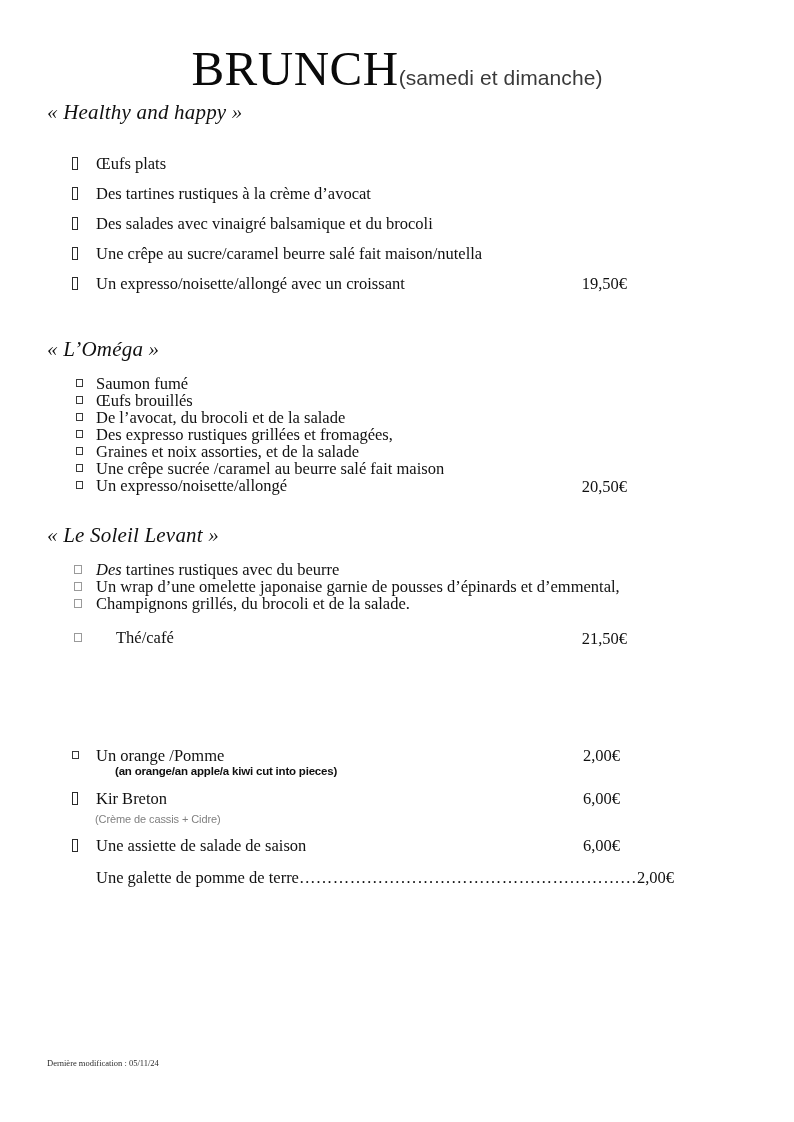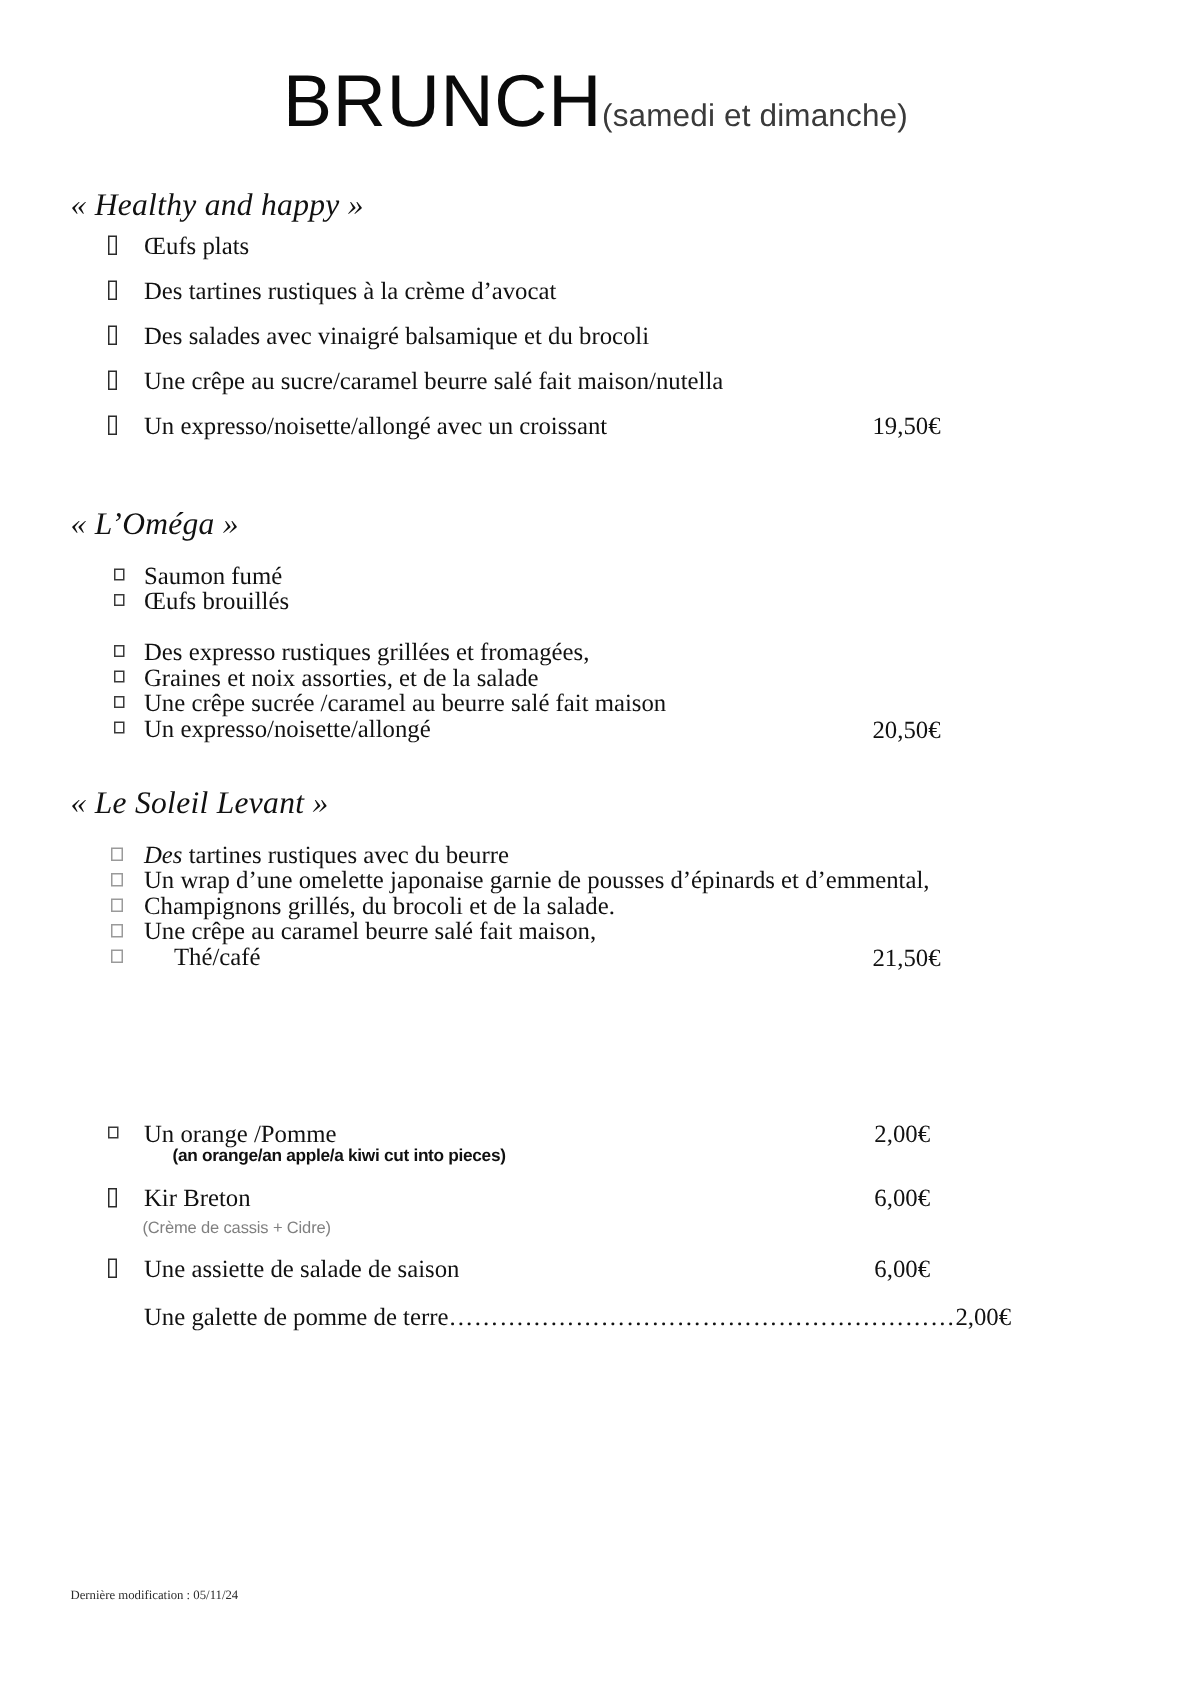"BRUNCH" .title-main { font-family: Liberation Sans, sans-serif -> Liberation Serif, serif }
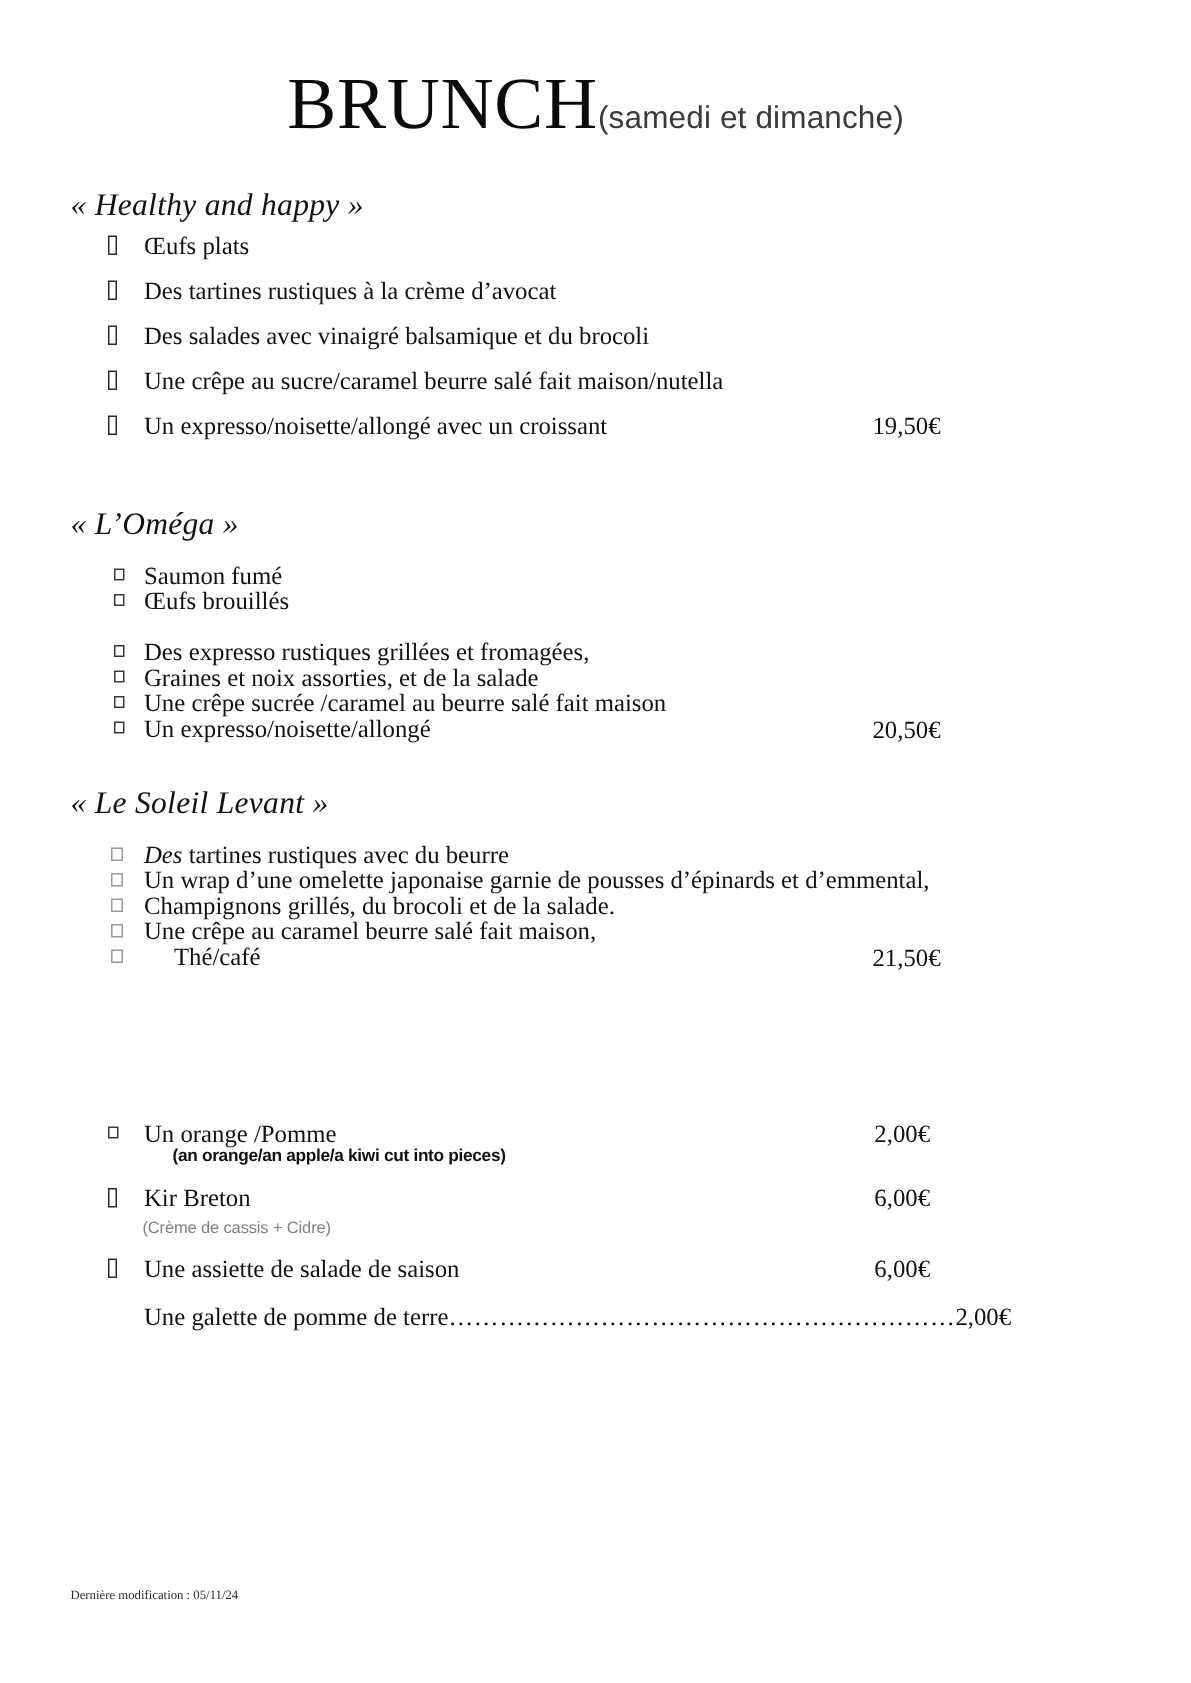"« Healthy and happy »" div.section-heading { top: 124px -> 100px }
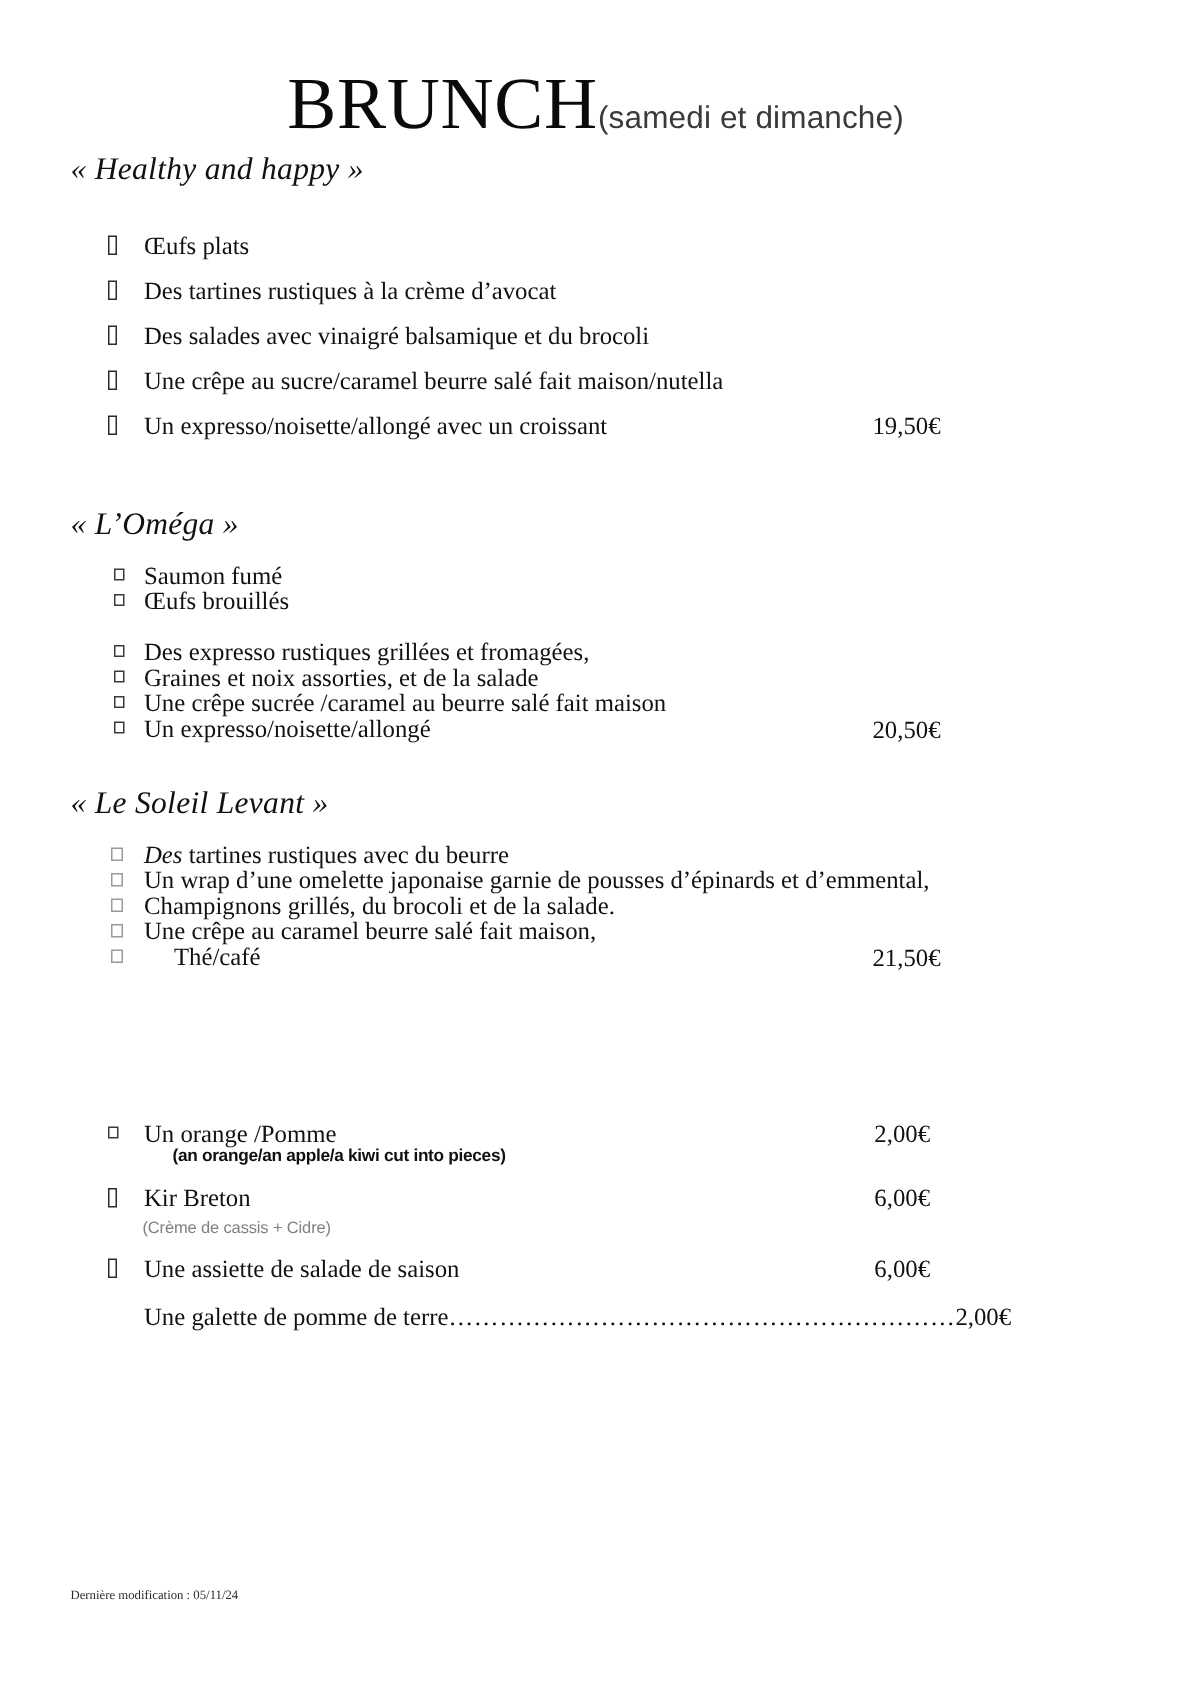"De l’avocat, du brocoli et" div.item { html: none -> <div> <span></span> <span>De l’avocat, du brocoli et de la salade</span> </div> }
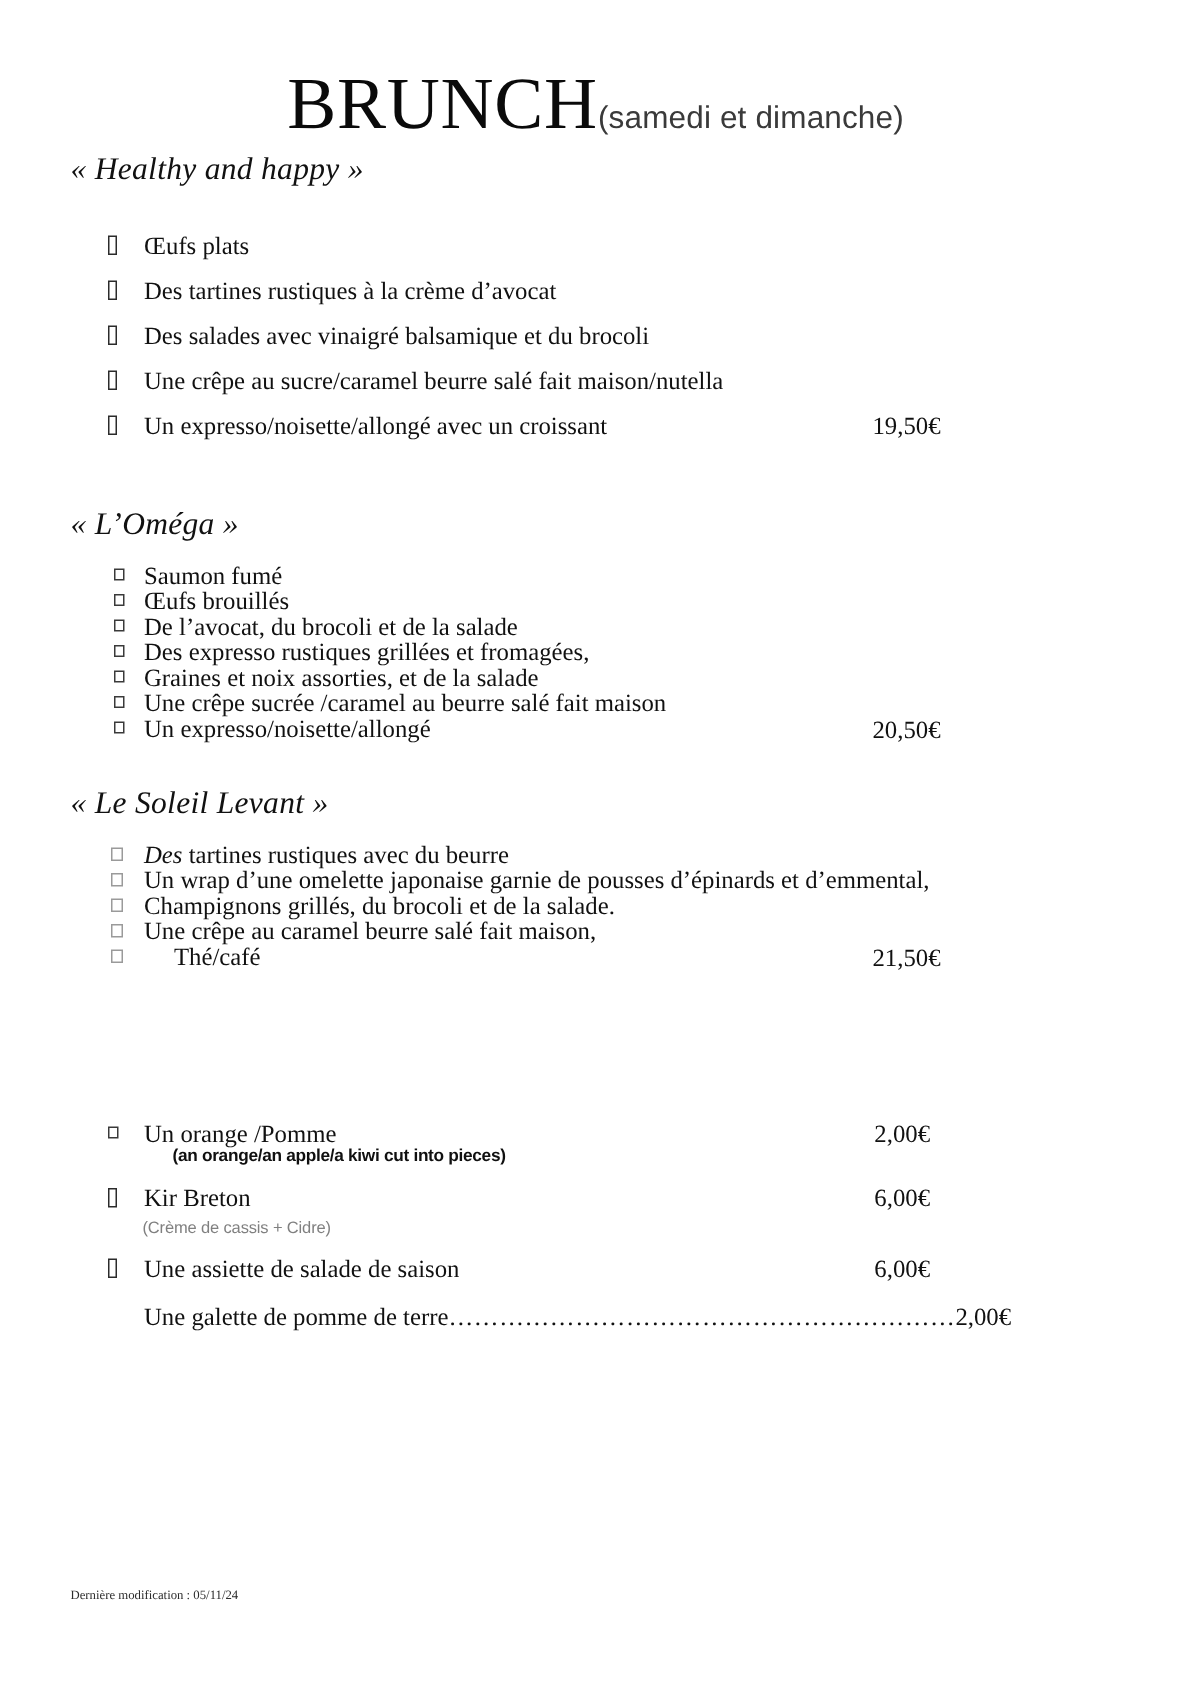"Une crêpe au caramel beurre" div.item { html: <div> <span></span> <span>Une crêpe au caramel beurre salé fait maison,</span> </div> -> none }
